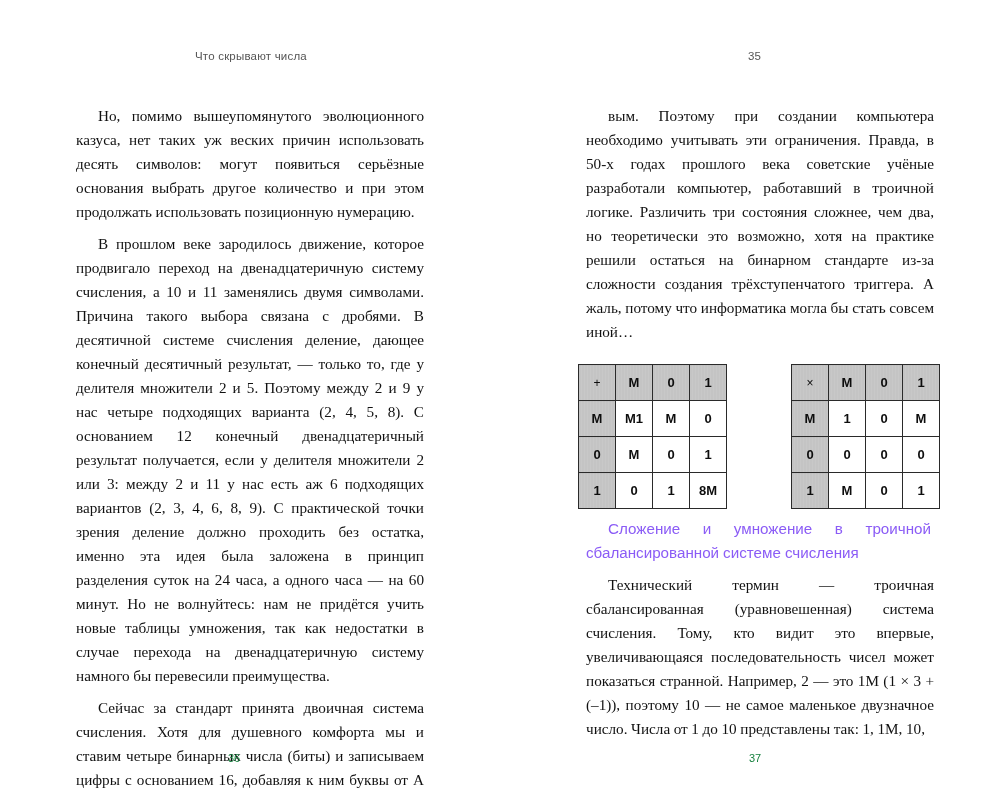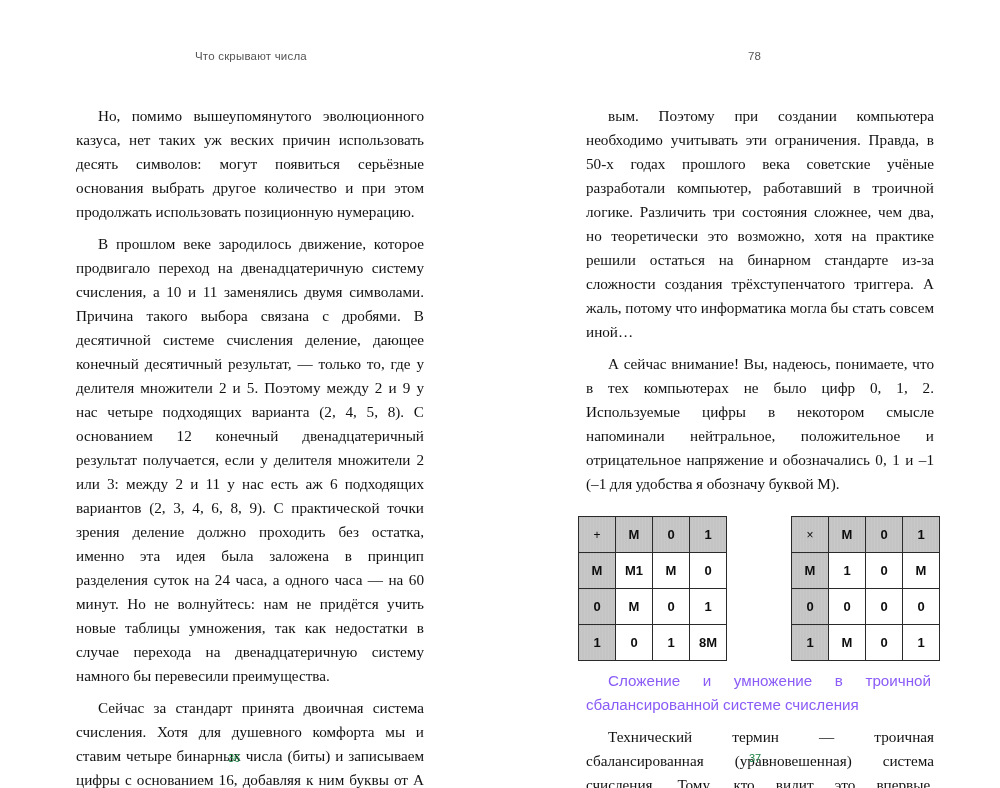"78" div.running-head { text: 78 -> 35 }
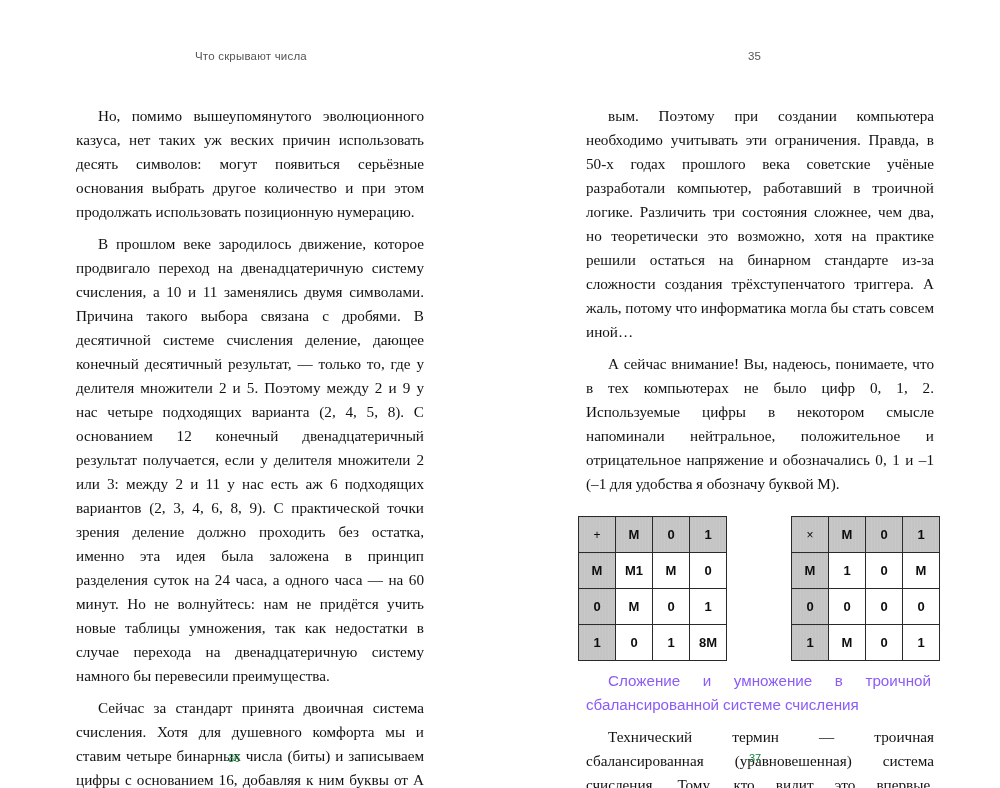"А сейчас внимание! Вы, надеюсь," p { html: <p>А сейчас внимание! Вы, надеюсь, понимаете, что в тех компьютерах не было цифр 0, 1, 2. Используемые цифры в некотором смысле напоминали нейтральное, положительное и отрицательное напряжение и обозначались 0, 1 и –1 (–1 для удобства я обозначу буквой М).</p> -> none }
